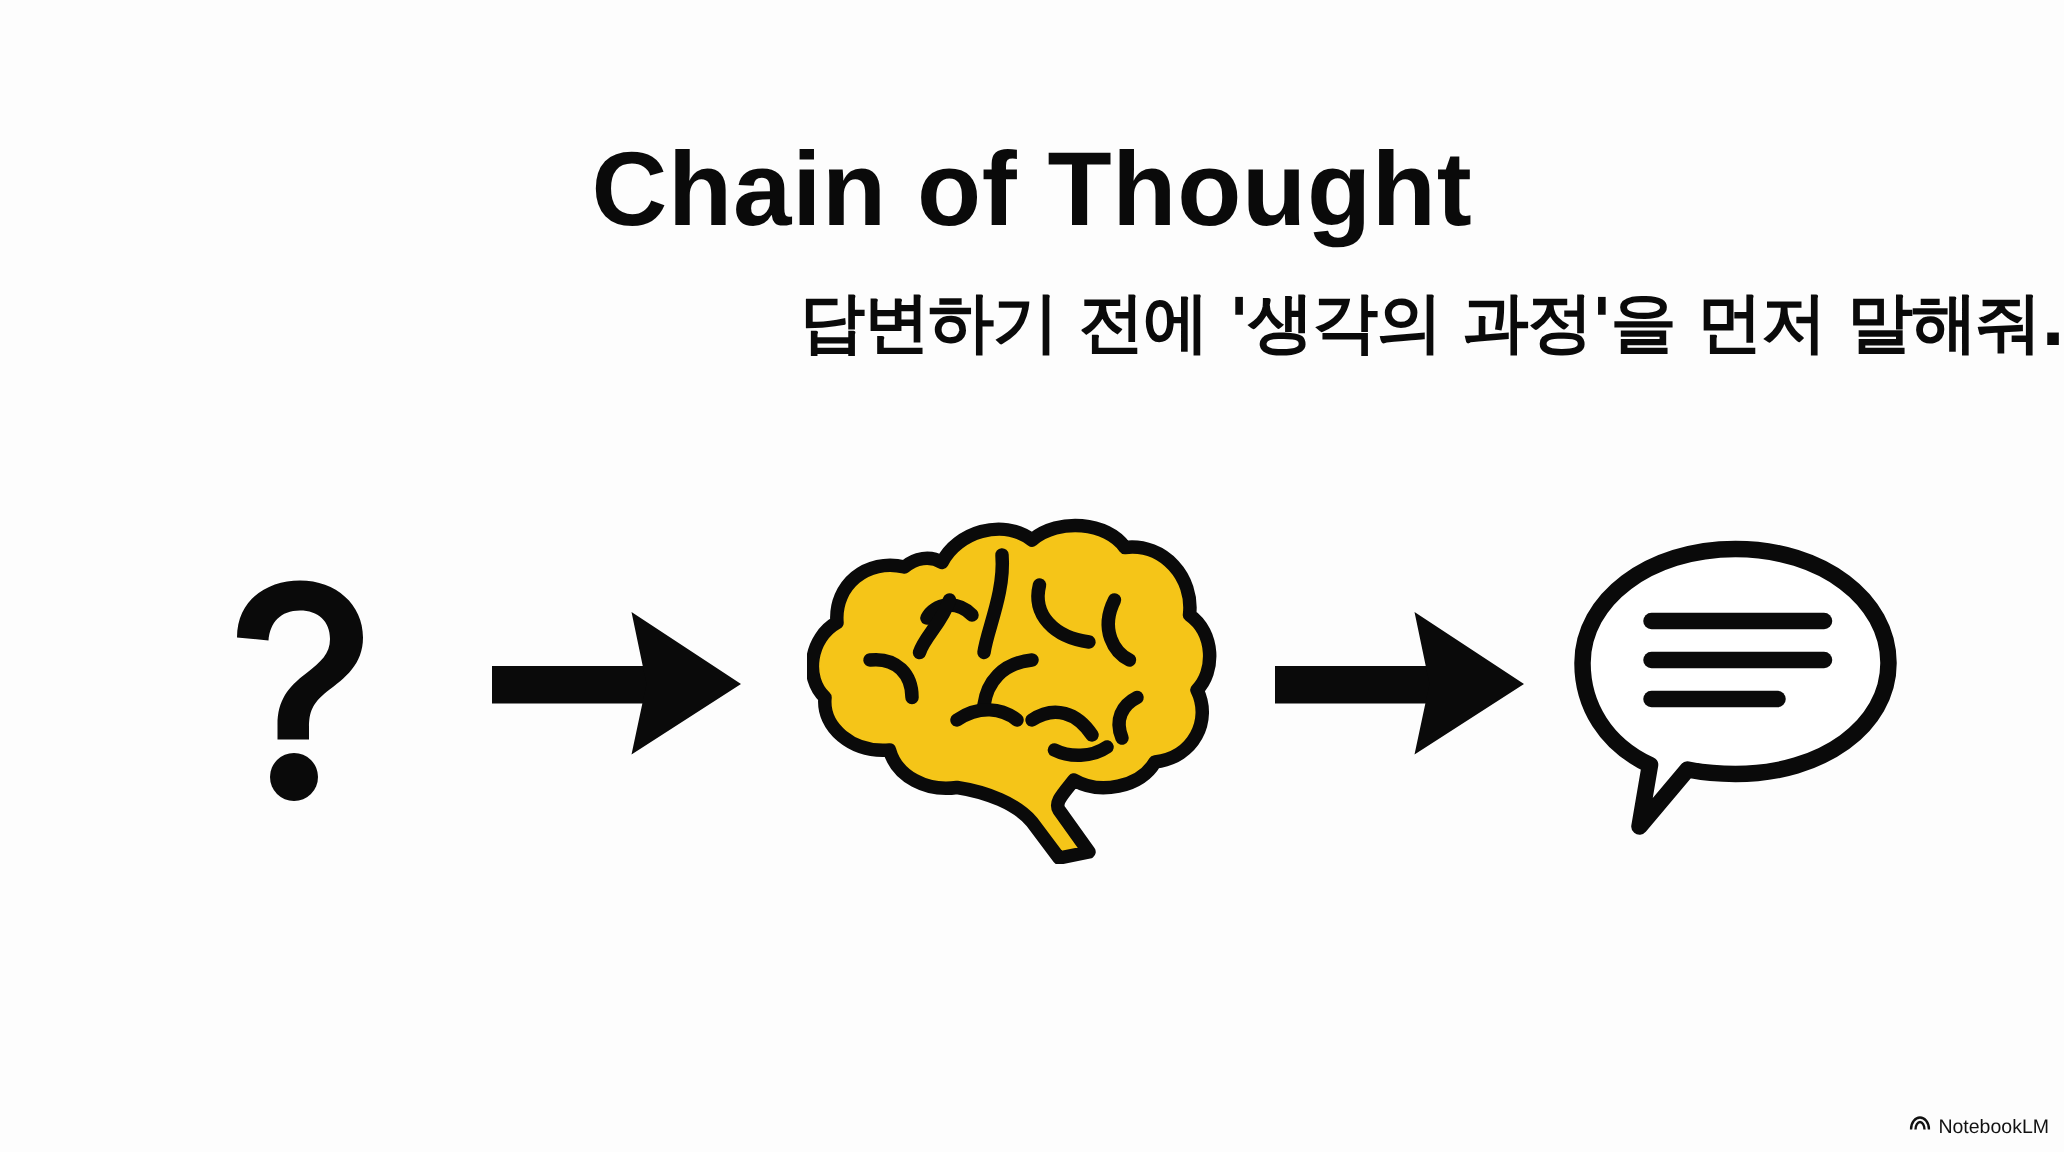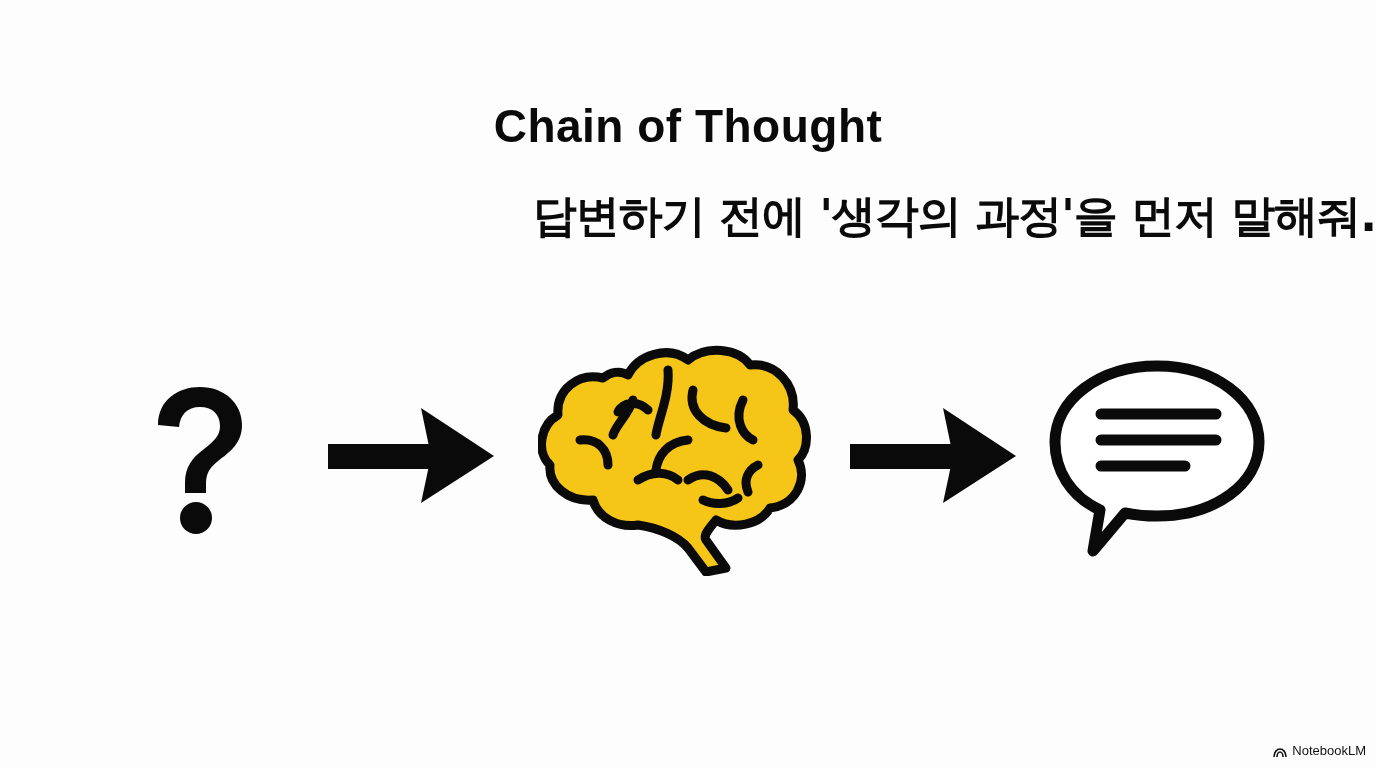"Chain of Thought" .title { font-size: 46px -> 70px }
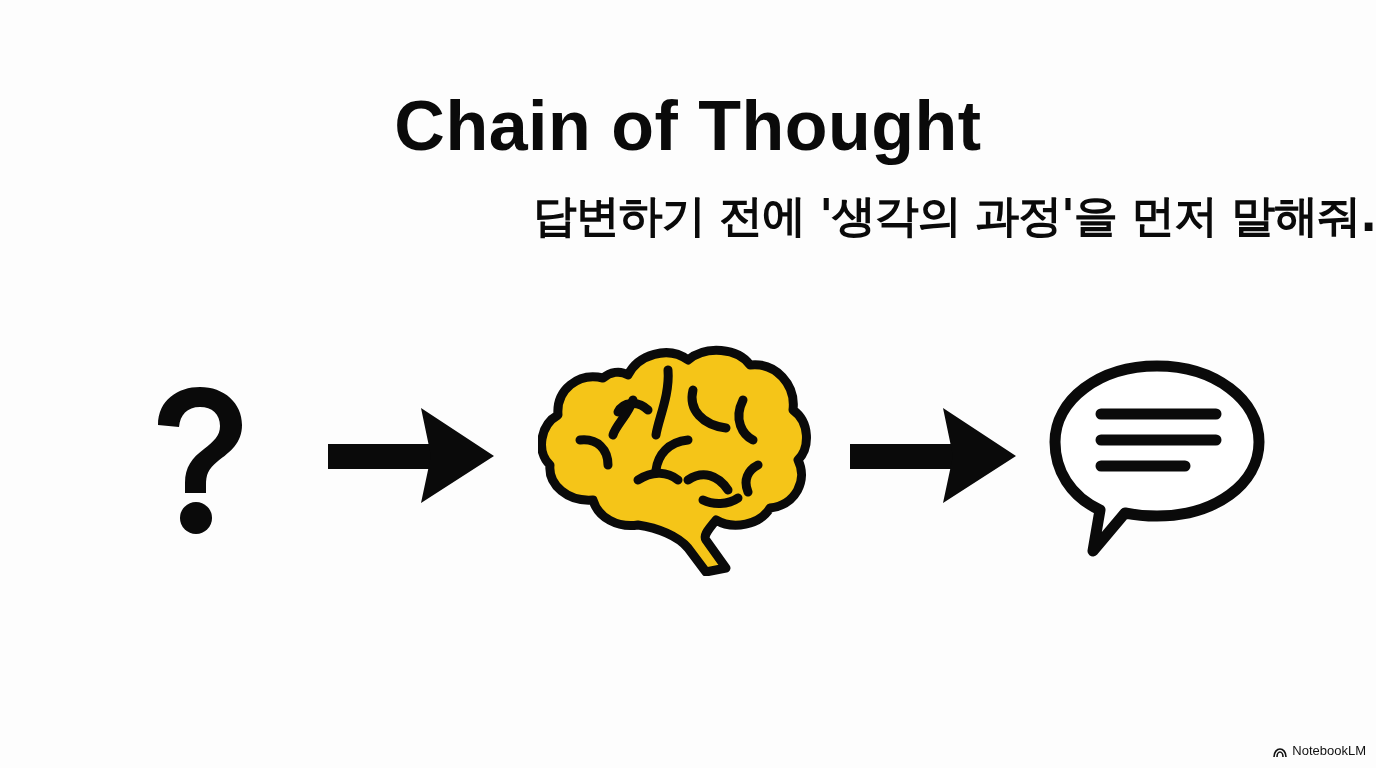"NotebookLM" .footer { align-items: flex-end -> flex-start }
